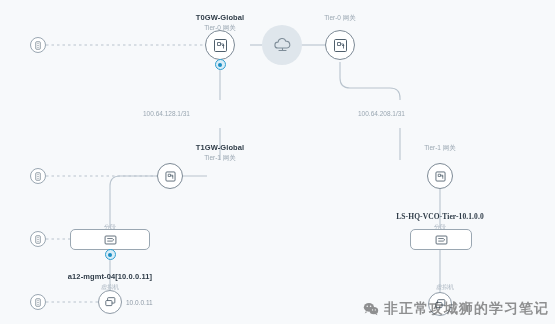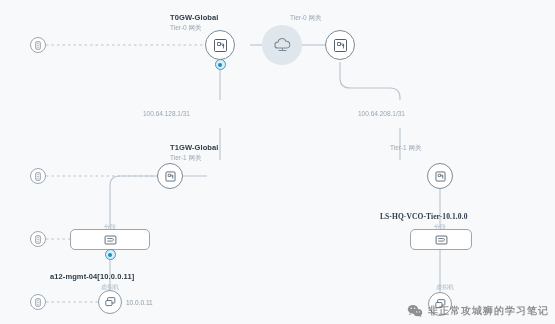"T0GW-Global" .nlabel { text-align: none -> center }
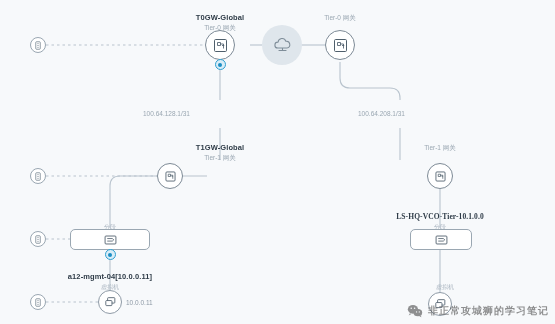"非正常攻城狮的学习笔记" .wm .wtxt { font-size: 10px -> 14px }
